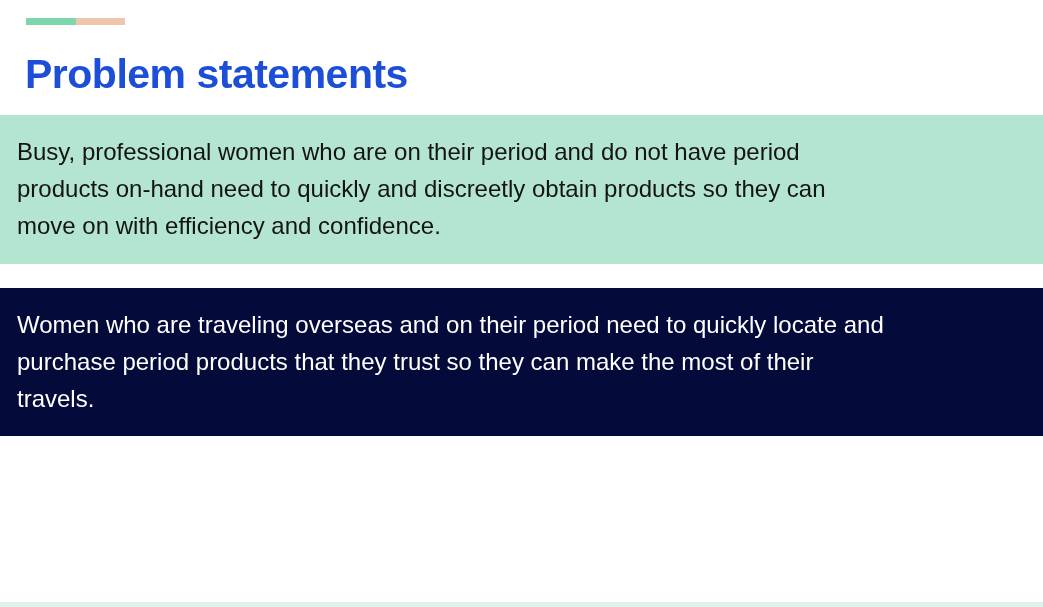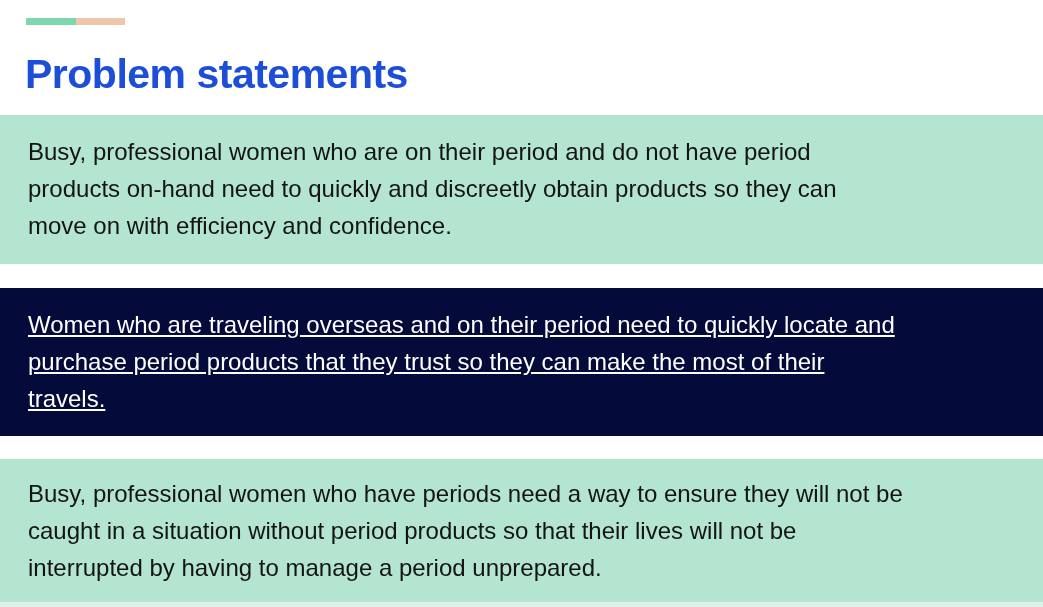"Busy, professional women who are" .statement { padding: 18px 30px 0 28px -> 18px 30px 0 17px }
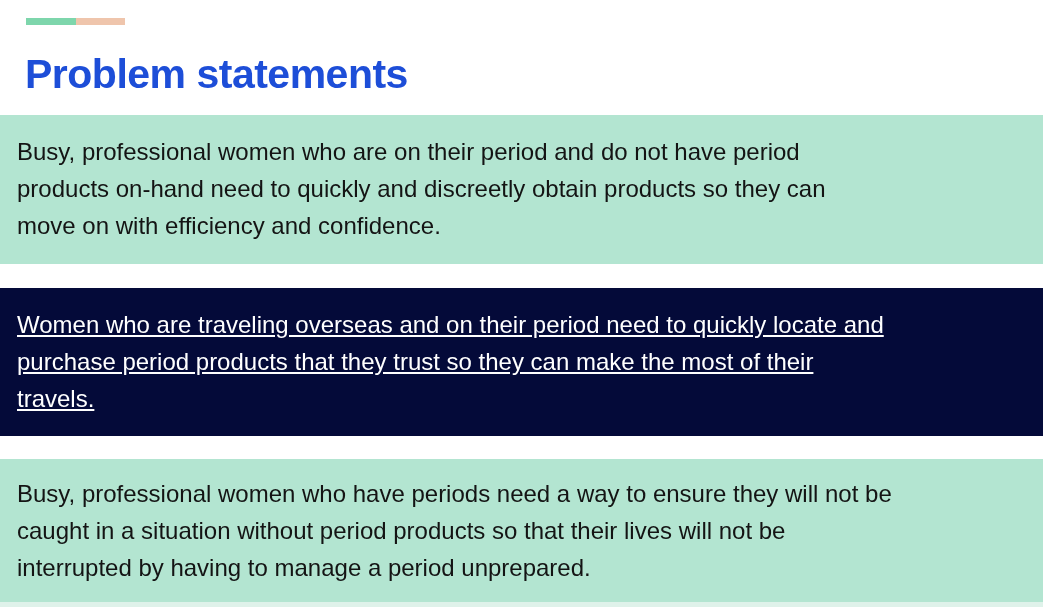"Women who are traveling overseas" .s2 { text-decoration: underline -> none }
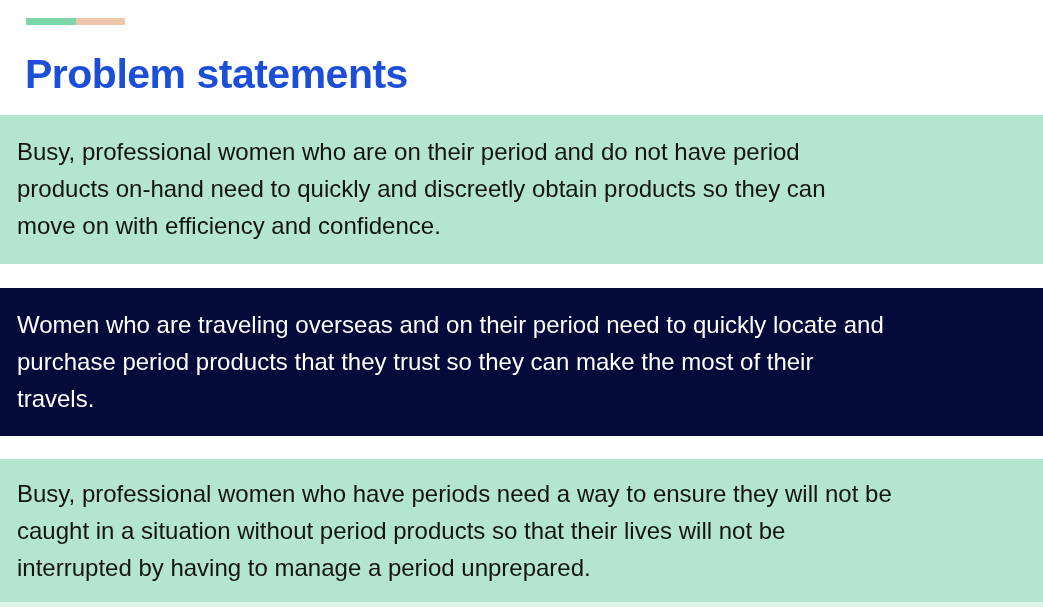"Busy, professional women who have" div.statement { html: <div>Busy, professional women who have periods need a way to ensure they will not be caught in a situation without period products so that their lives will not be interrupted by having to manage a period unprepared.</div> -> none }
